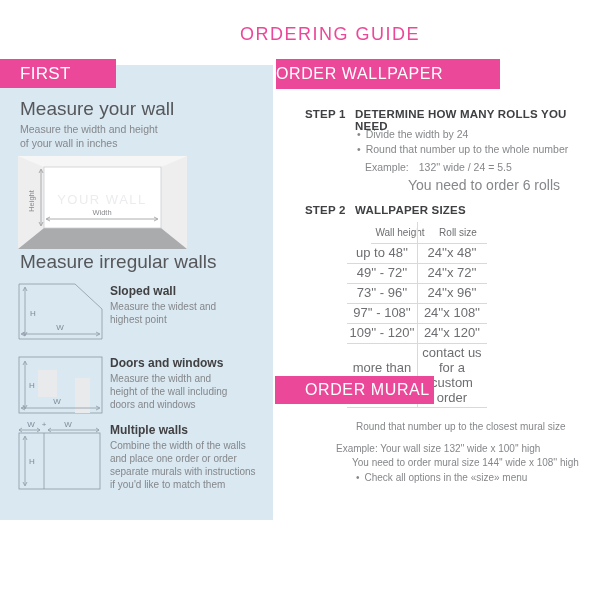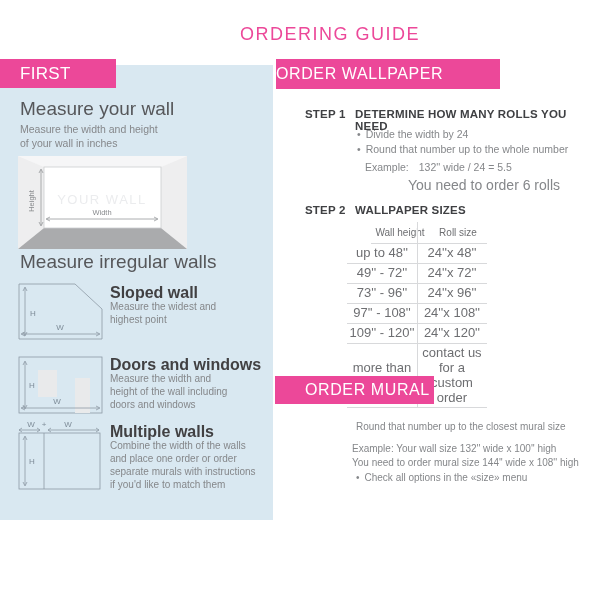"Sloped wall" .item-title { font-size: 16px -> 12px }
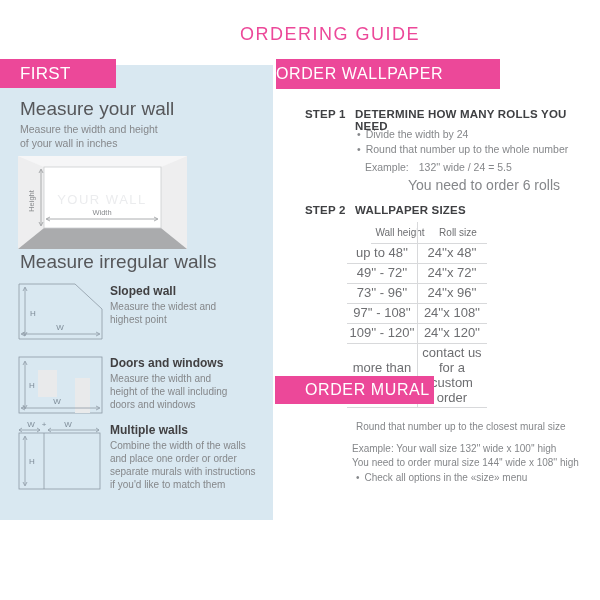"Example: Your wall size 132''" div.mural-line { left: 352px -> 336px }
